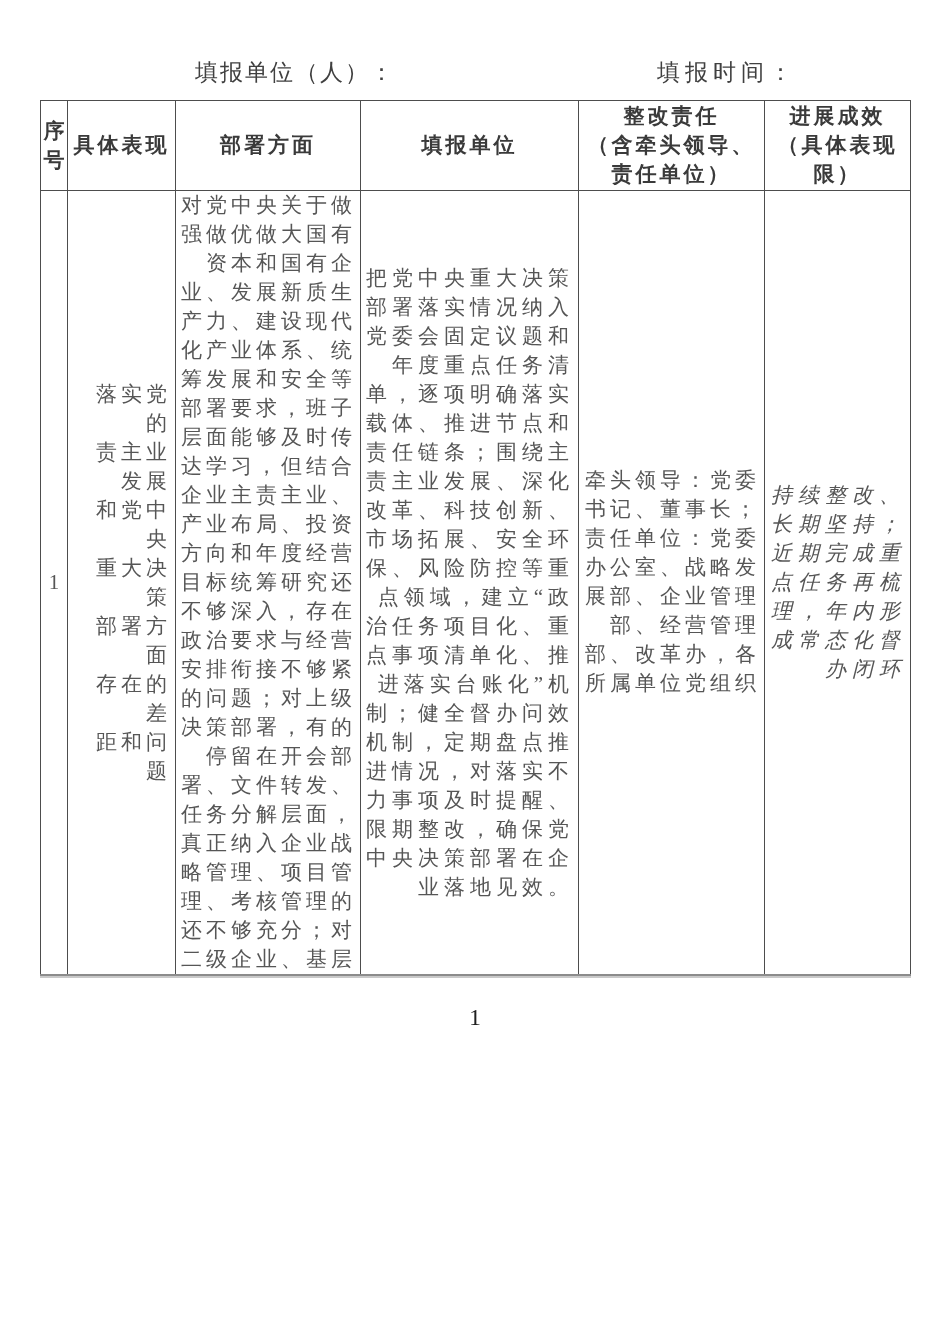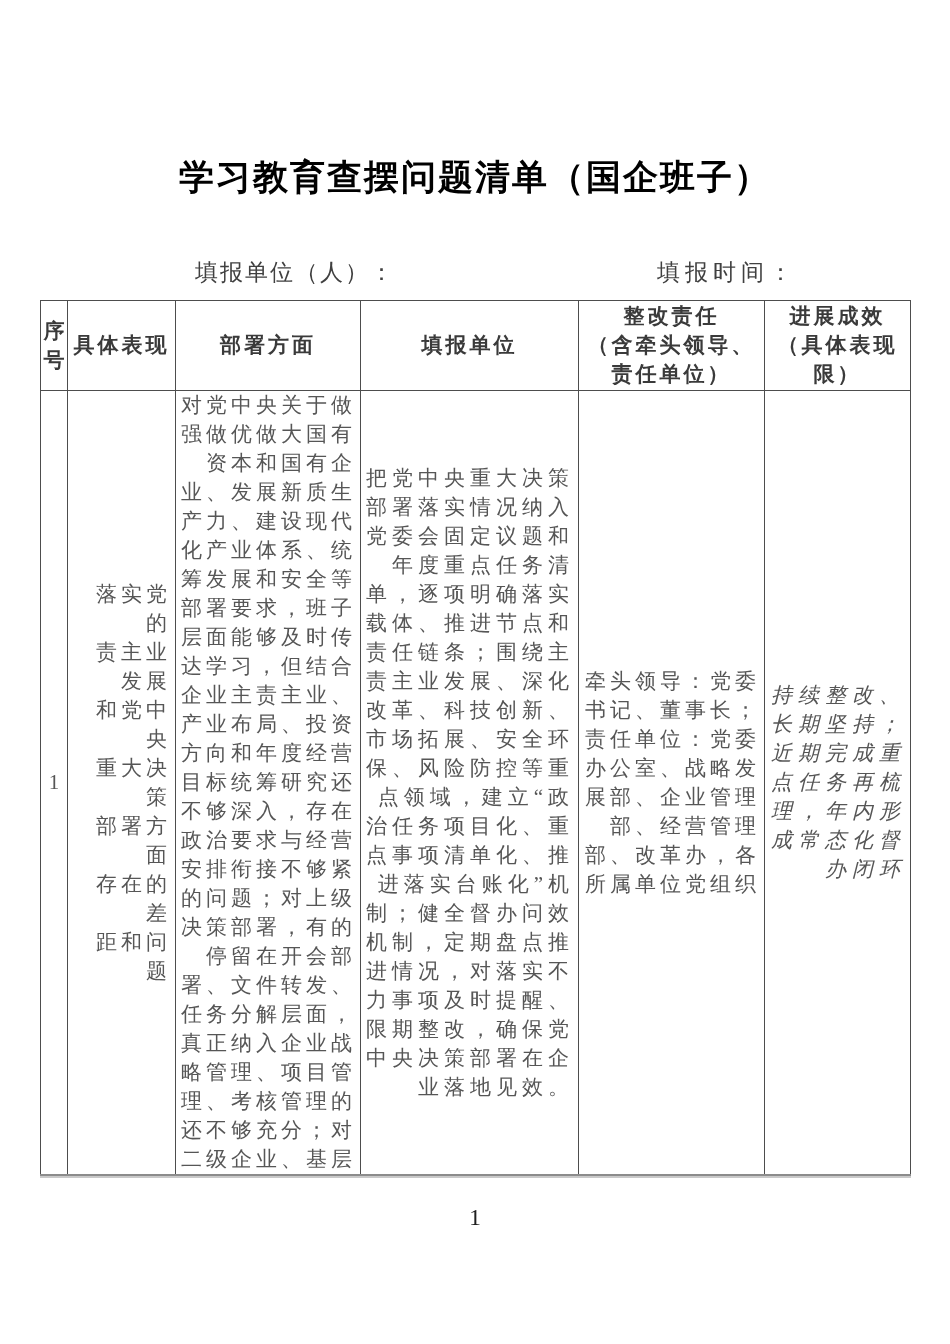"学习教育查摆问题清单（国企班子）" h1.doc-title { html: <h1>学习教育查摆问题清单（国企班子）</h1> -> none }
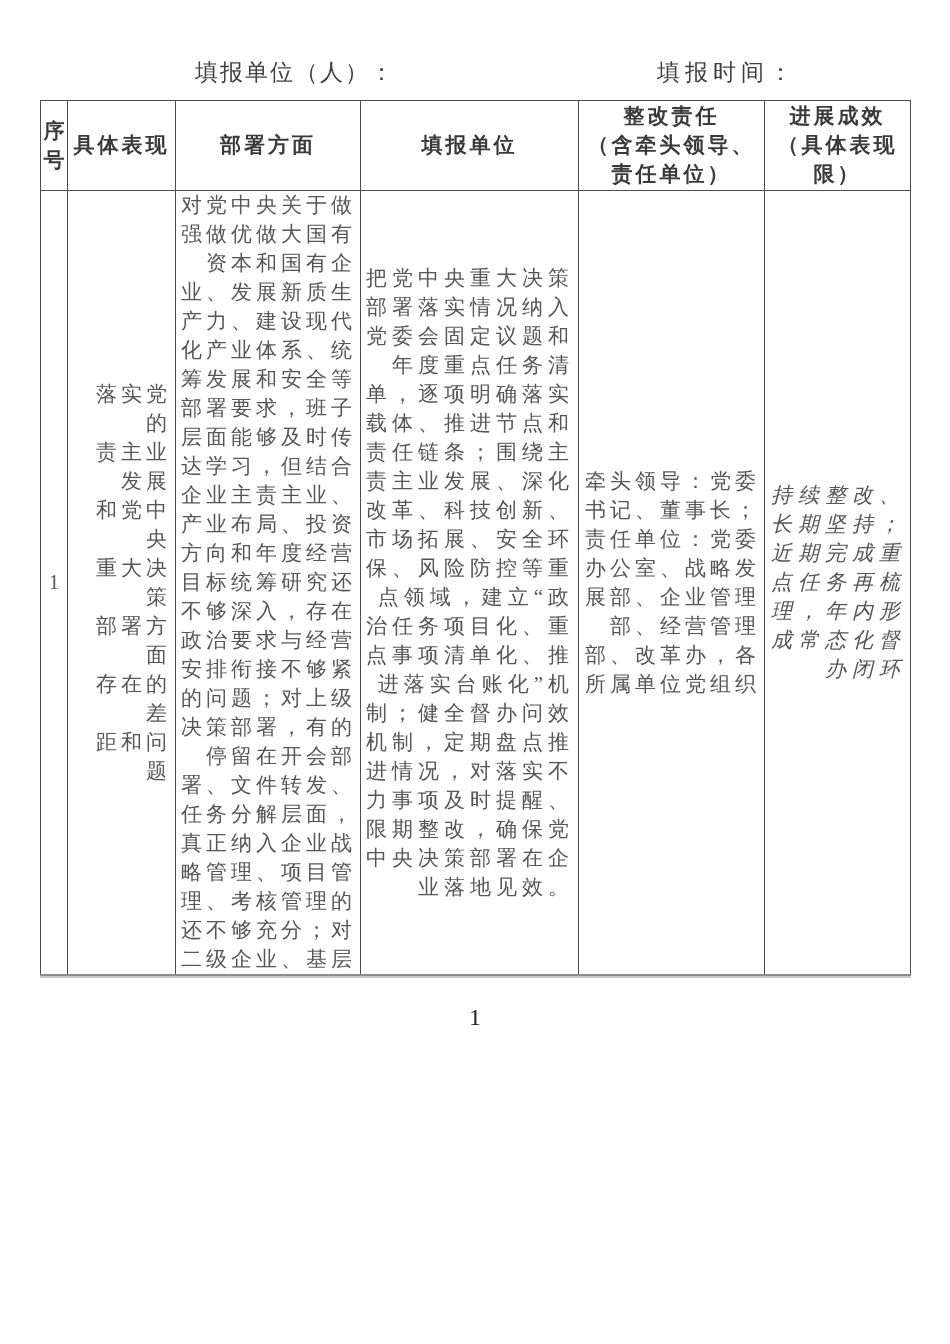"牵头领导：党委" td.cell-responsible { font-family: none -> Liberation Mono, monospace }
